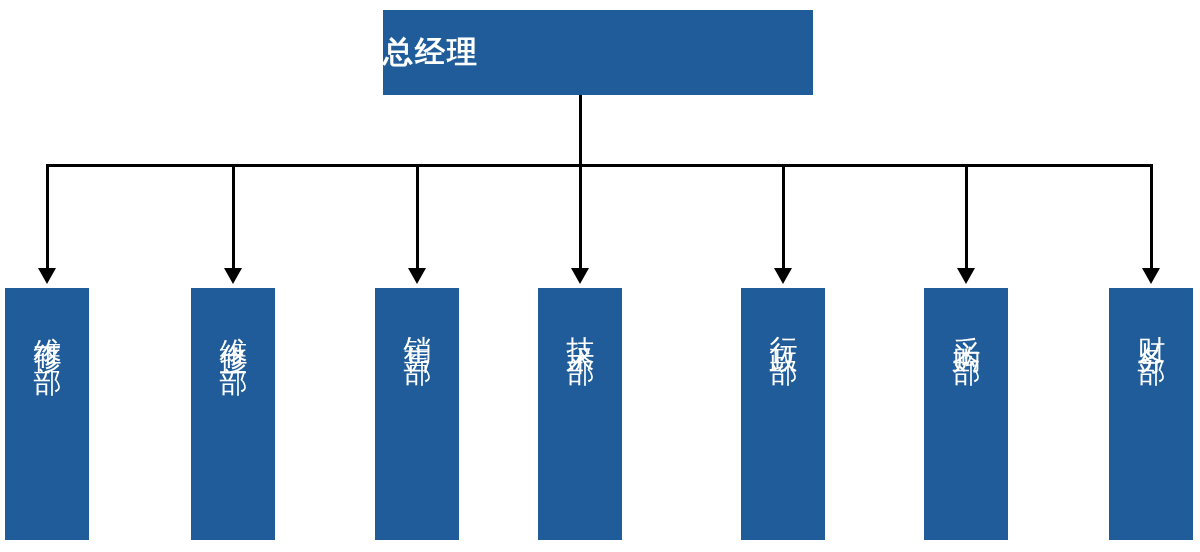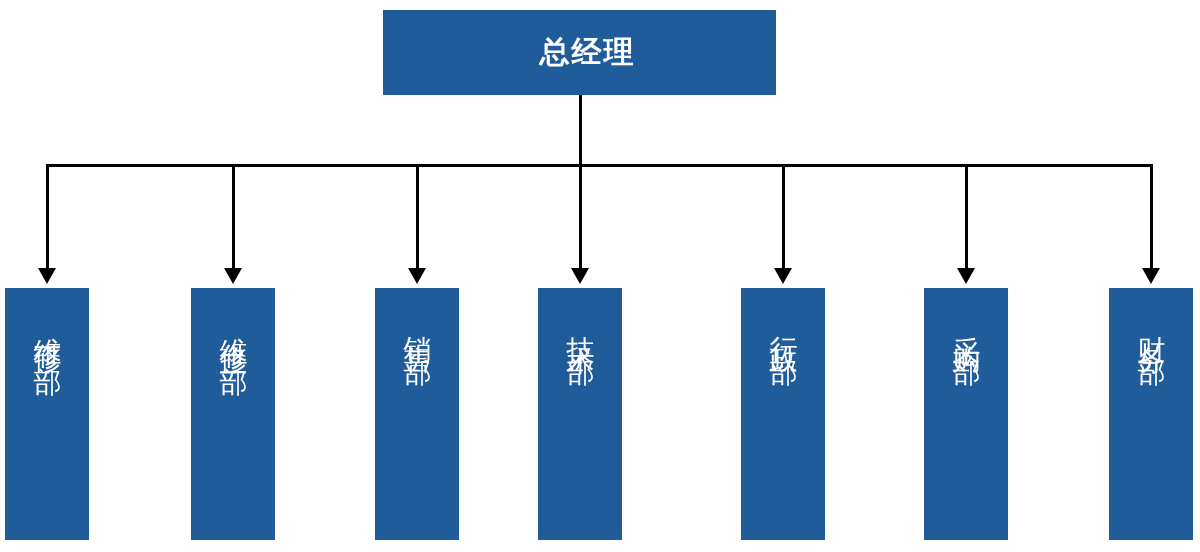"总经理" .root-box { justify-content: center -> none; padding-left: 16px -> none; width: 393px -> 430px }
